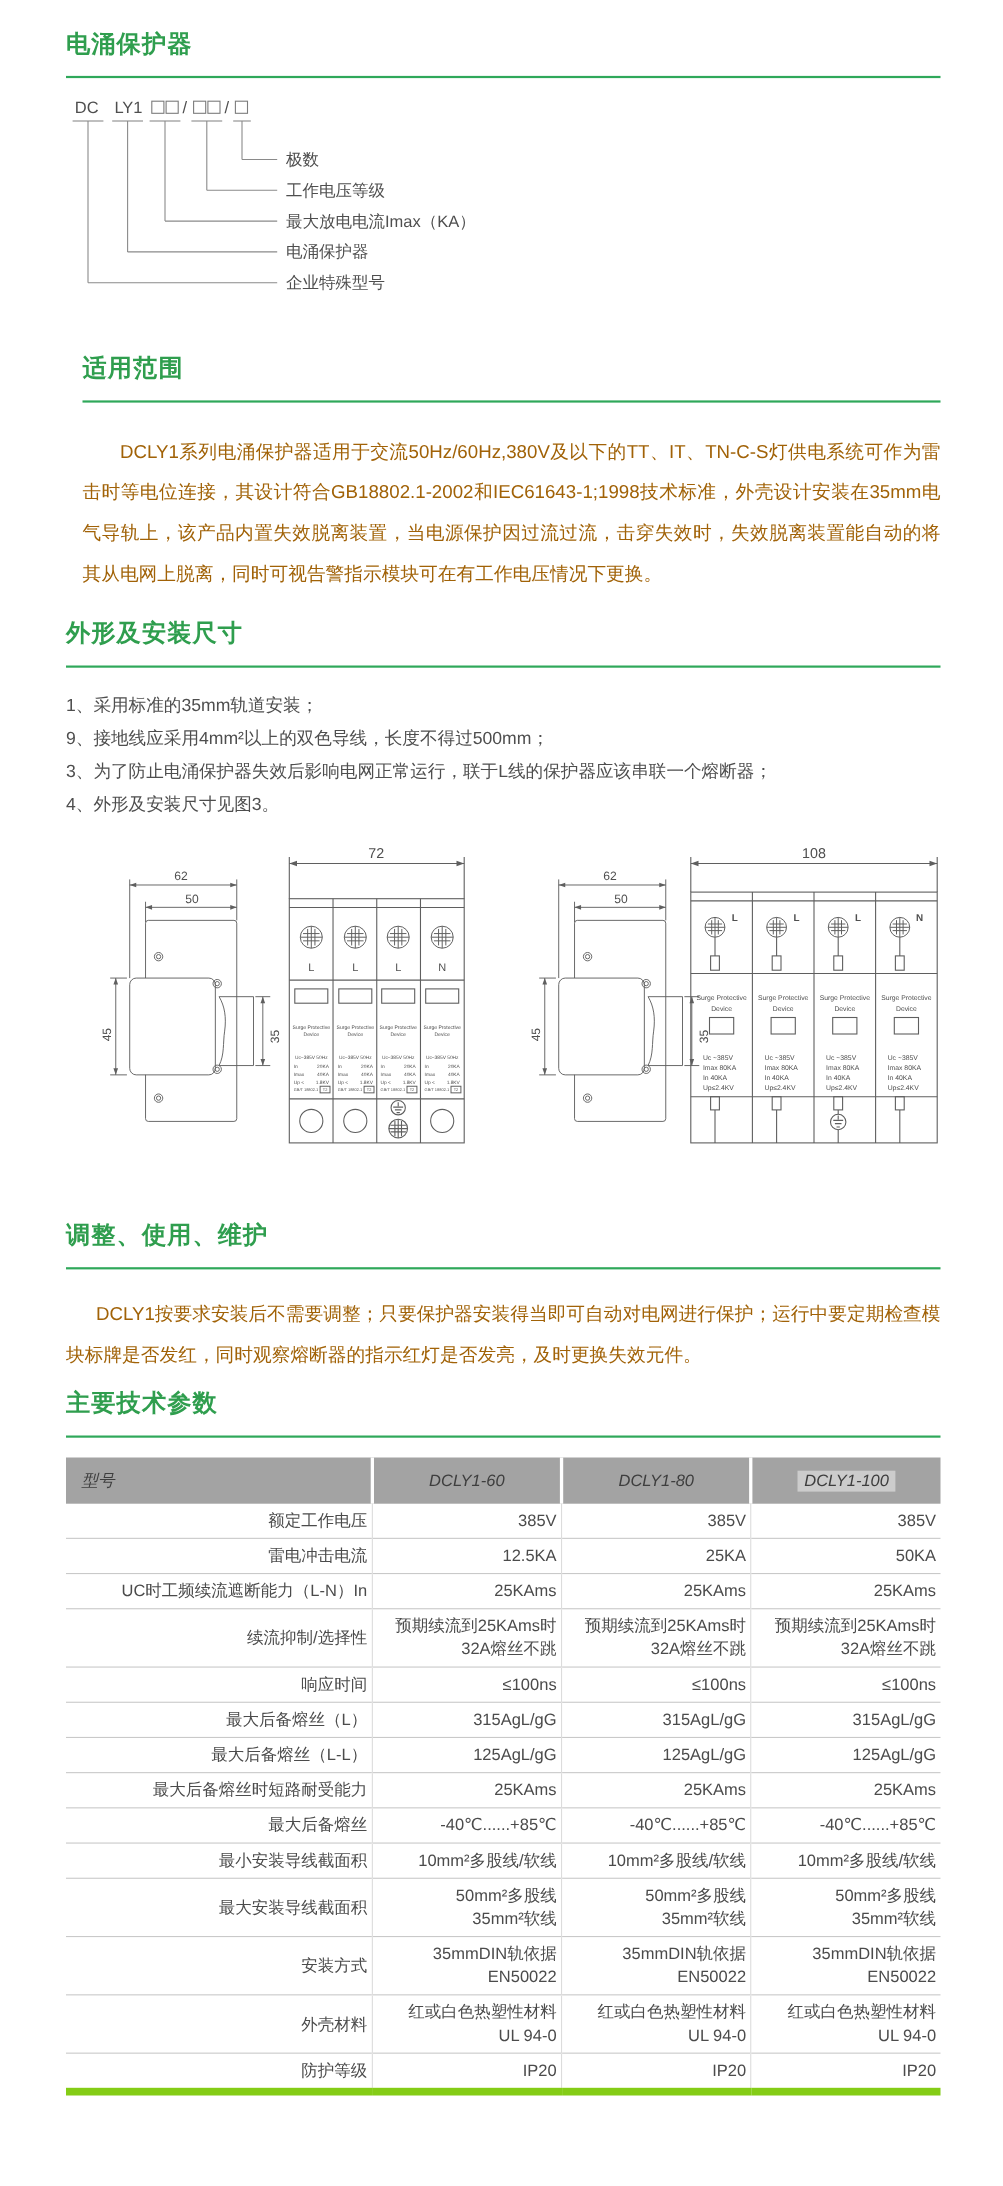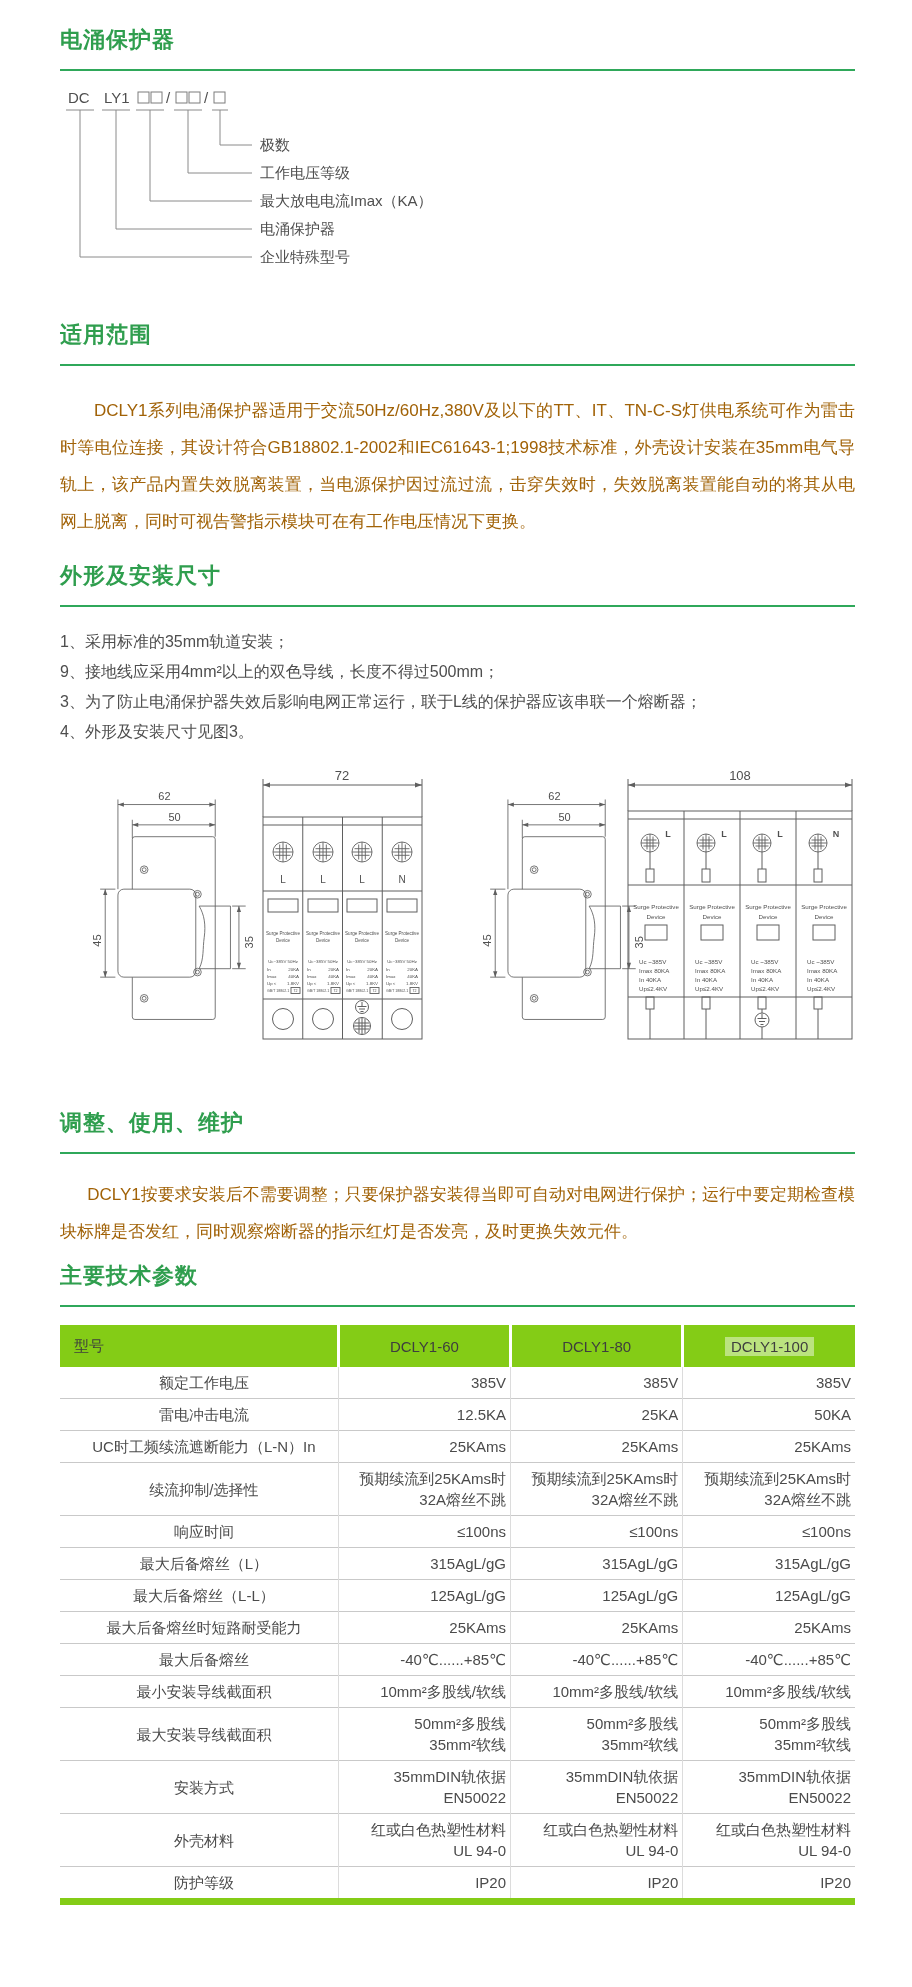"适用范围" div.sec { margin-left: none -> 15px }
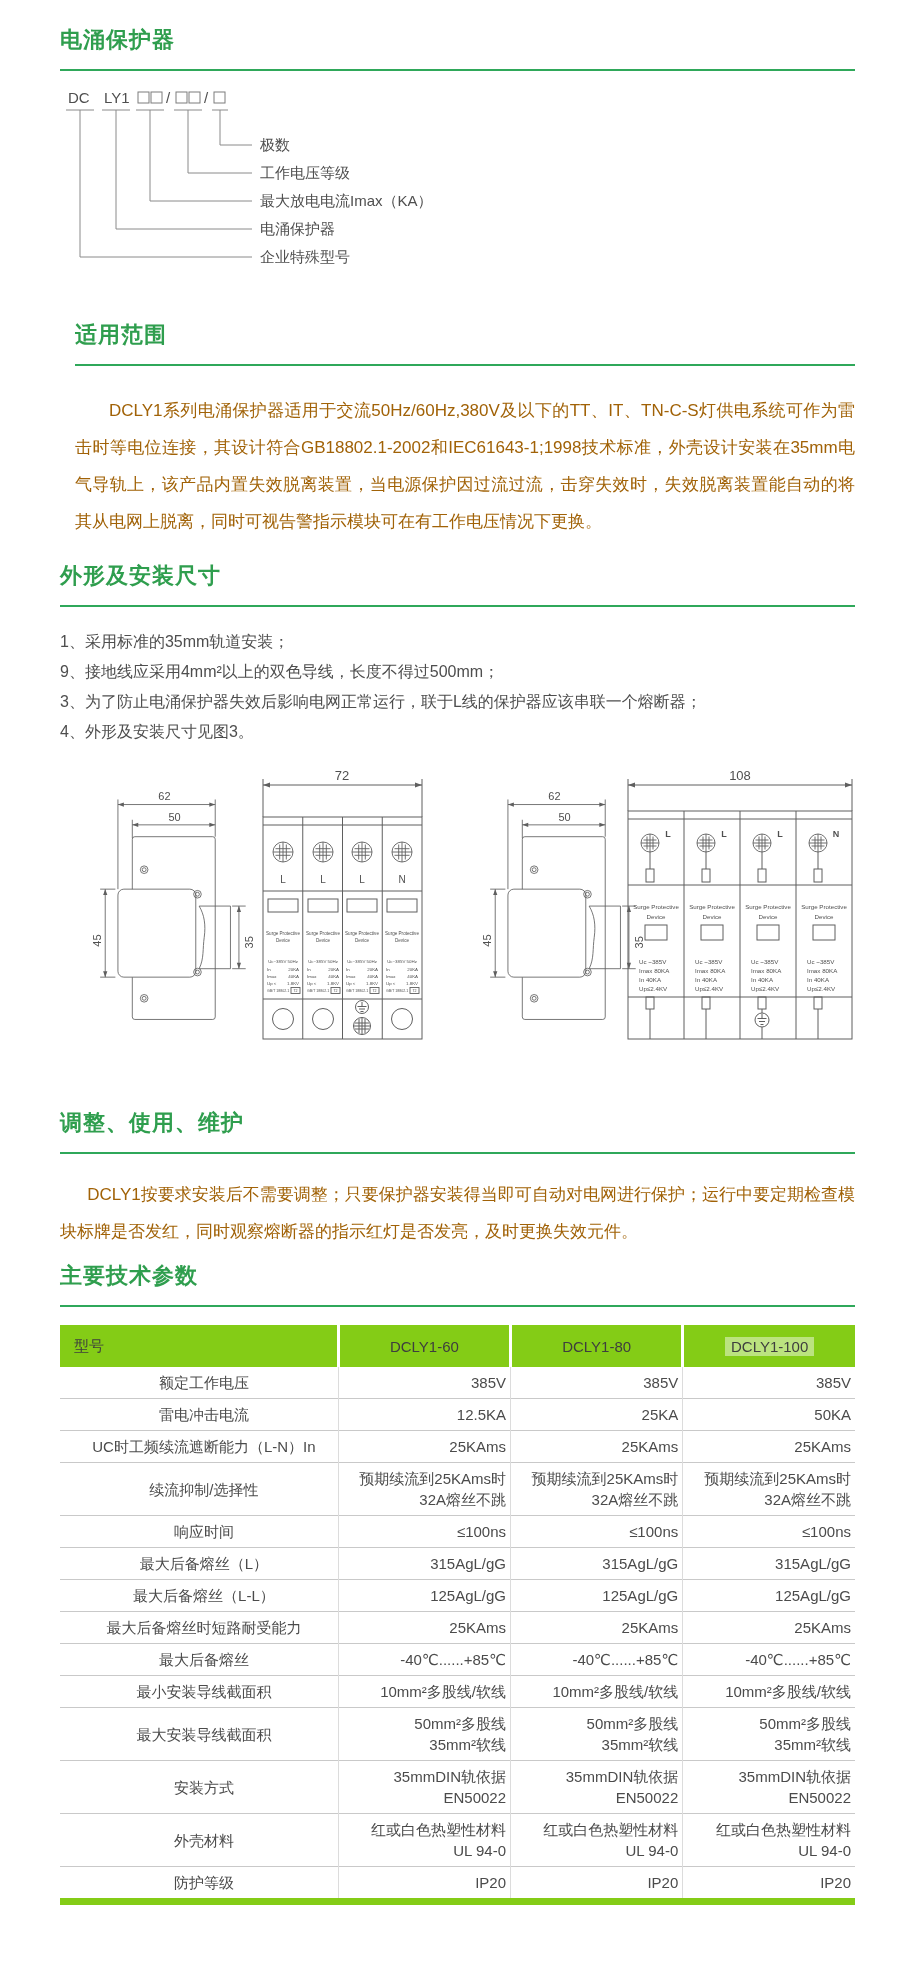"型号" table.spec th { background: #84cc16 -> #a3a3a3; font-style: none -> italic }
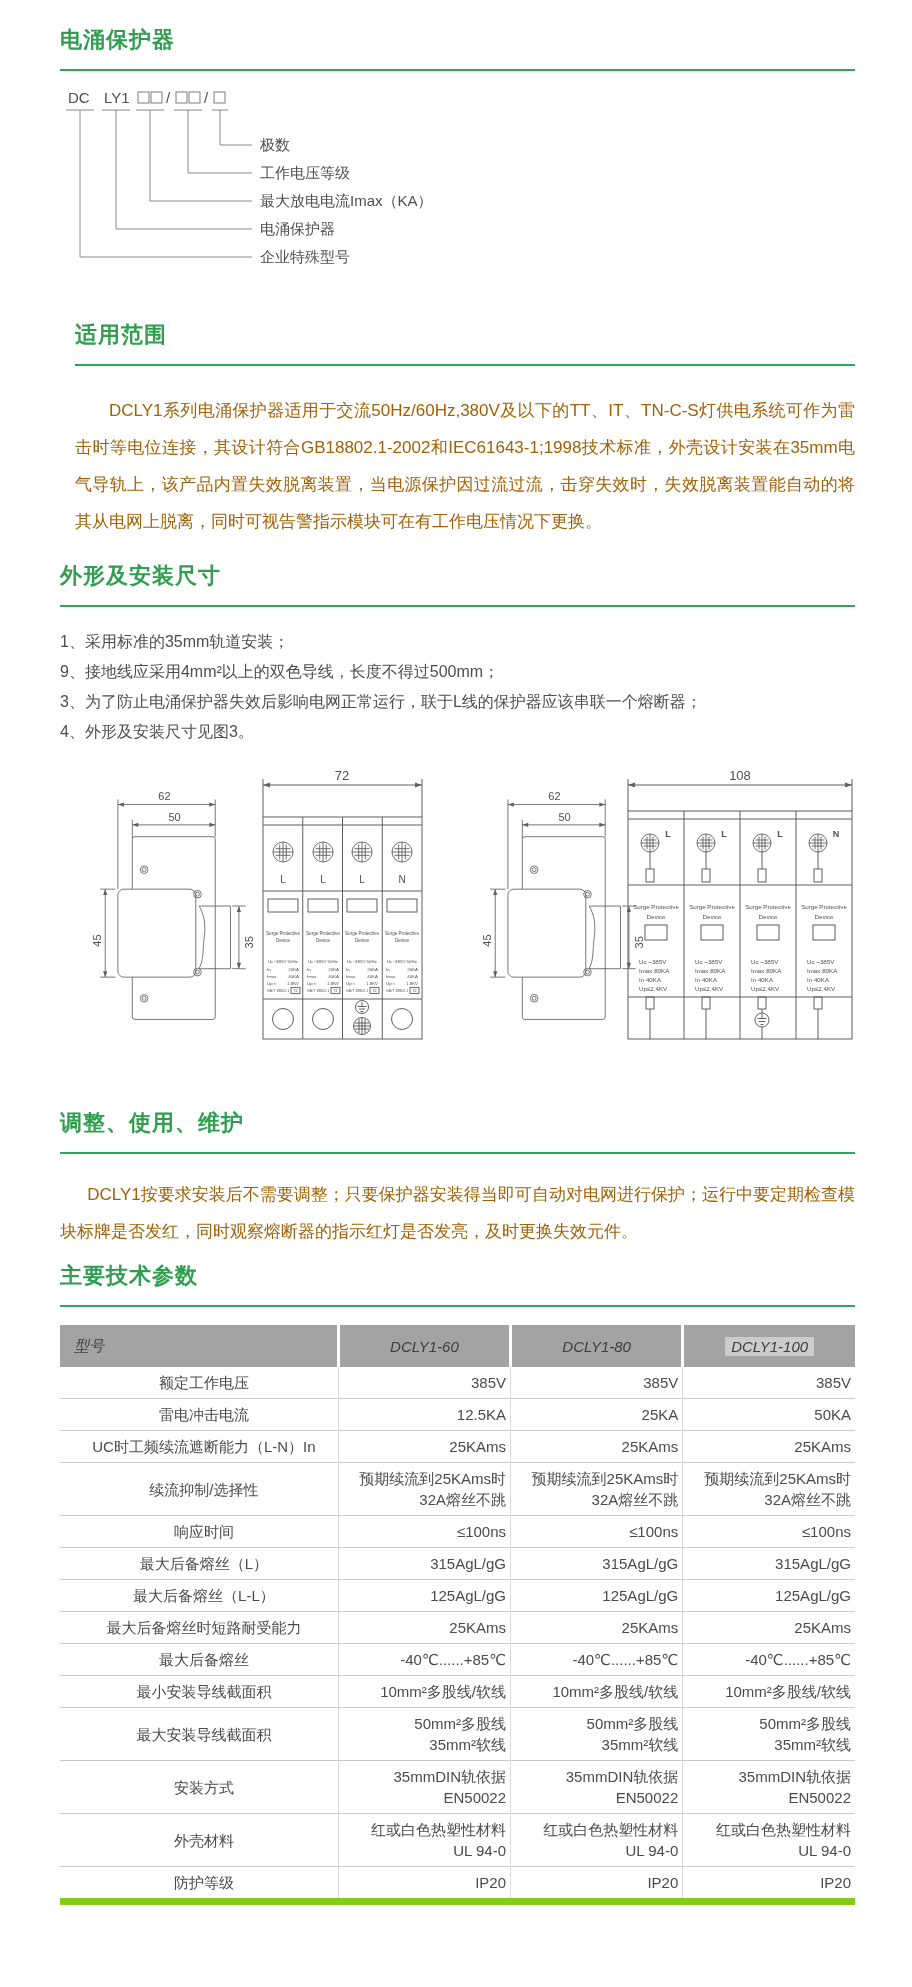"额定工作电压" table.spec td.lbl { text-align: center -> right }
